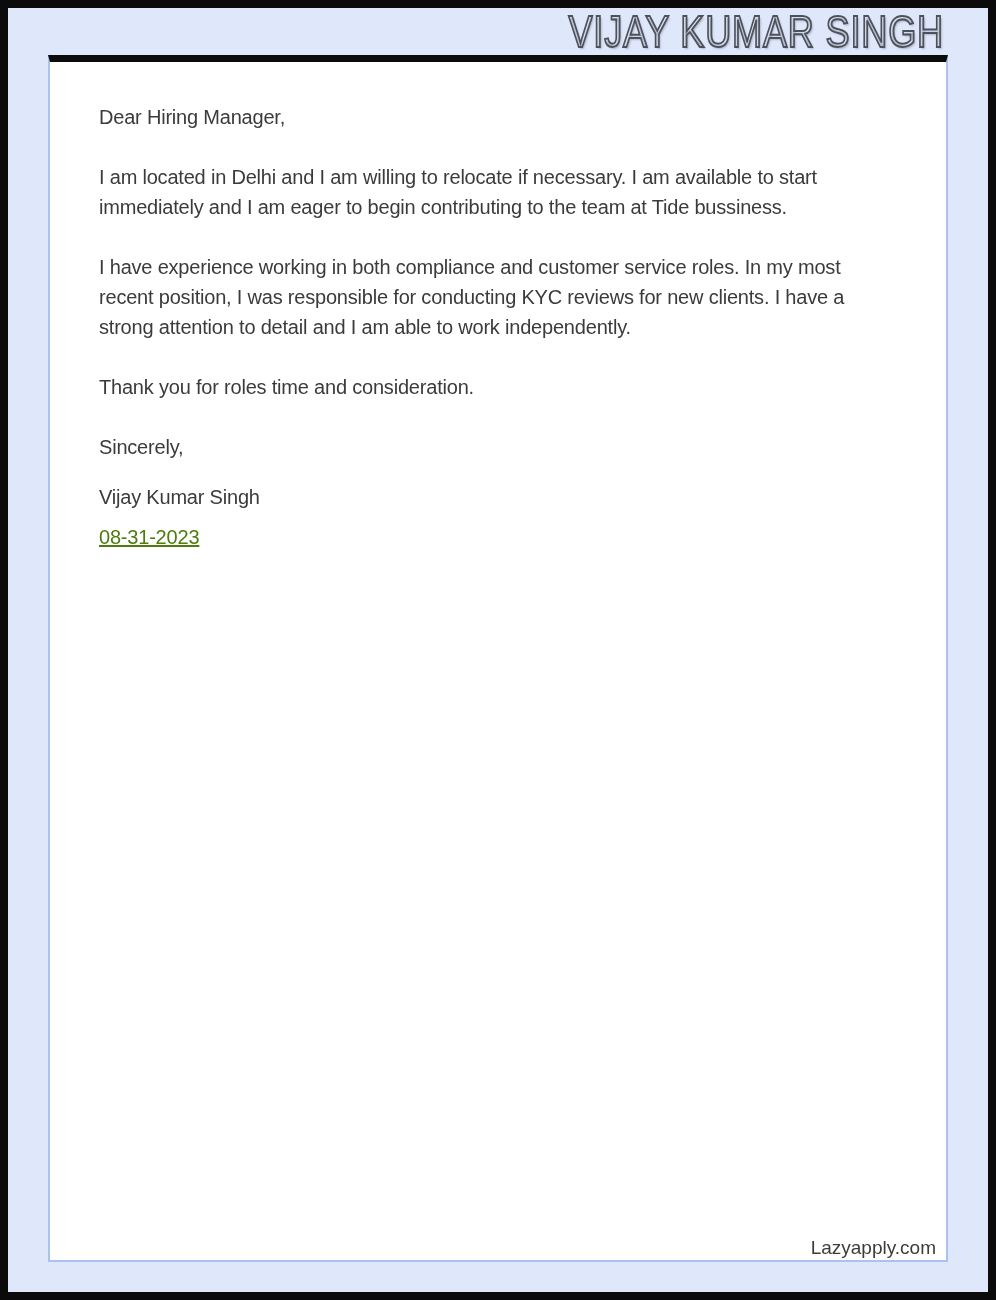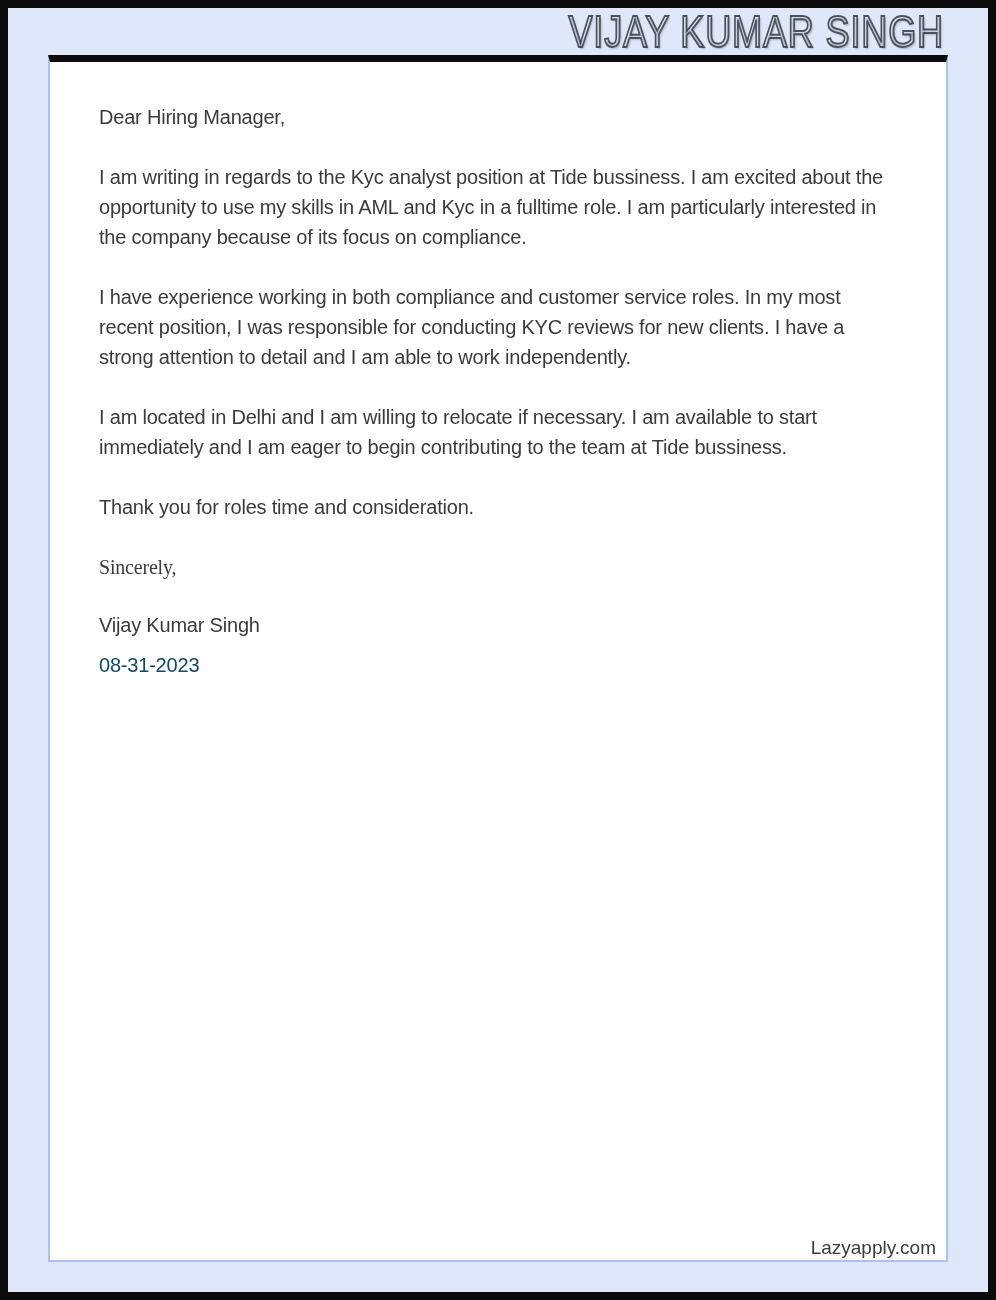"I am writing in regards" p.para { html: <p>I am writing in regards to the Kyc analyst position at Tide bussiness. I am excited about the opportunity to use my skills in AML and Kyc in a fulltime role. I am particularly interested in the company because of its focus on compliance.</p> -> none }
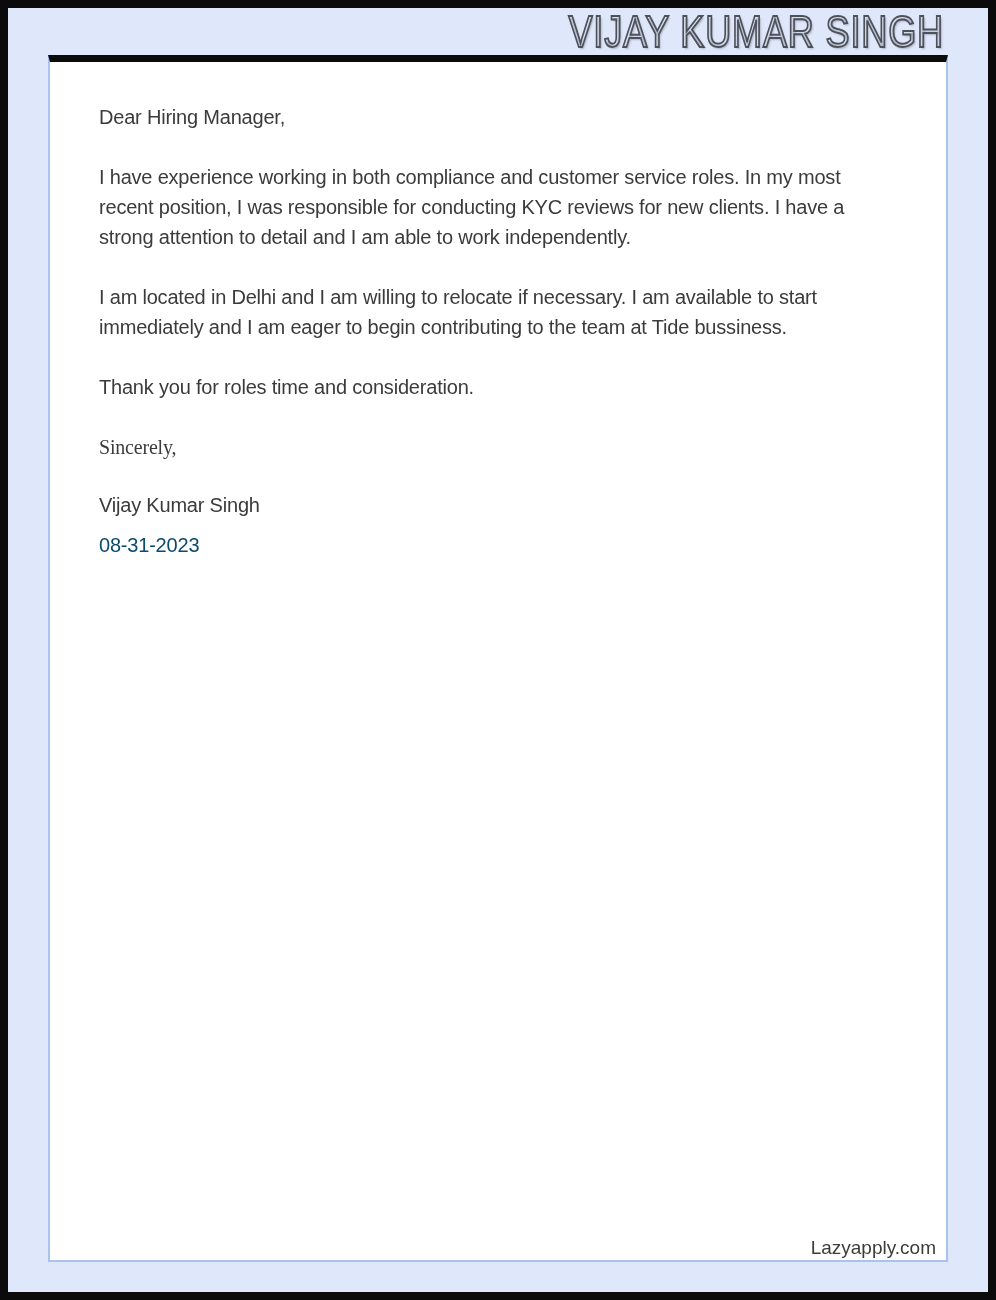"I have experience working in" p.para { order: before "I am located in Delhi" -> after "I am located in Delhi" }
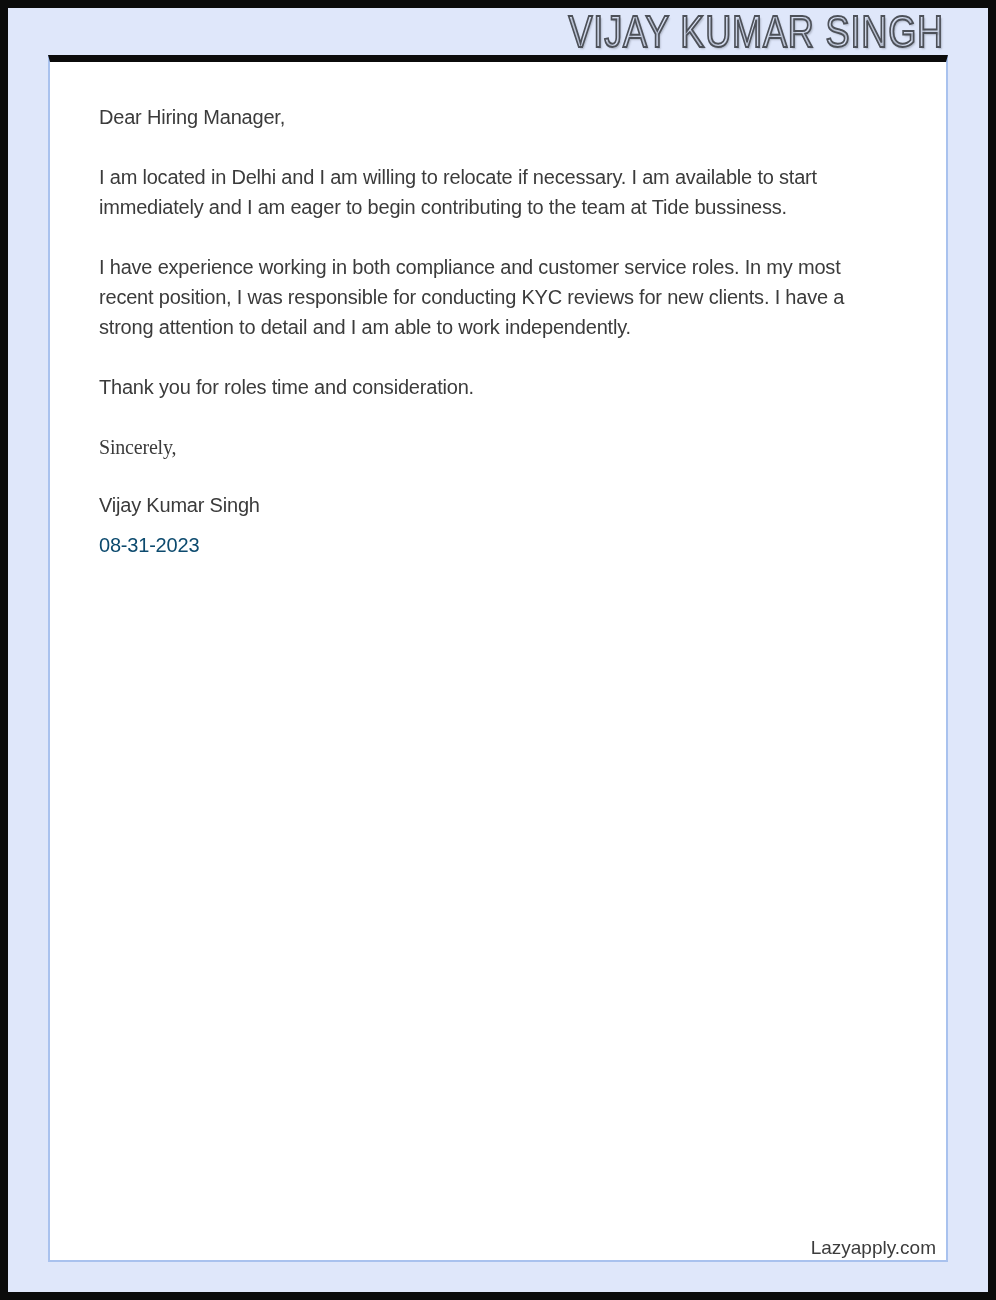"Sincerely," .closing { font-family: Liberation Serif, serif -> none; margin-bottom: 28px -> 20px }
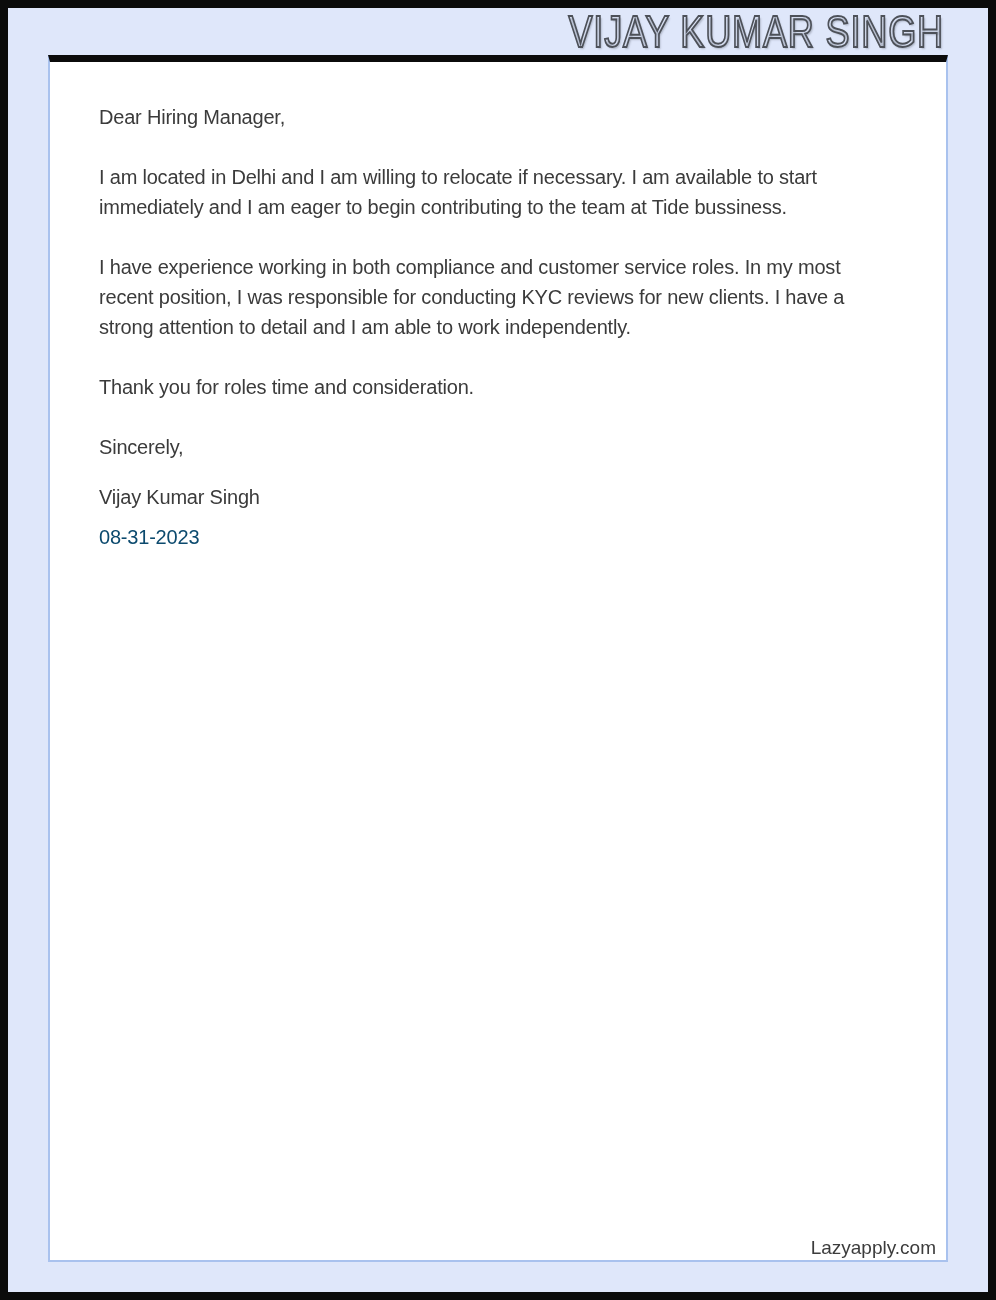"08-31-2023" .letter-date { color: #0c4a6e -> #4d7c0f; text-decoration: none -> underline }
